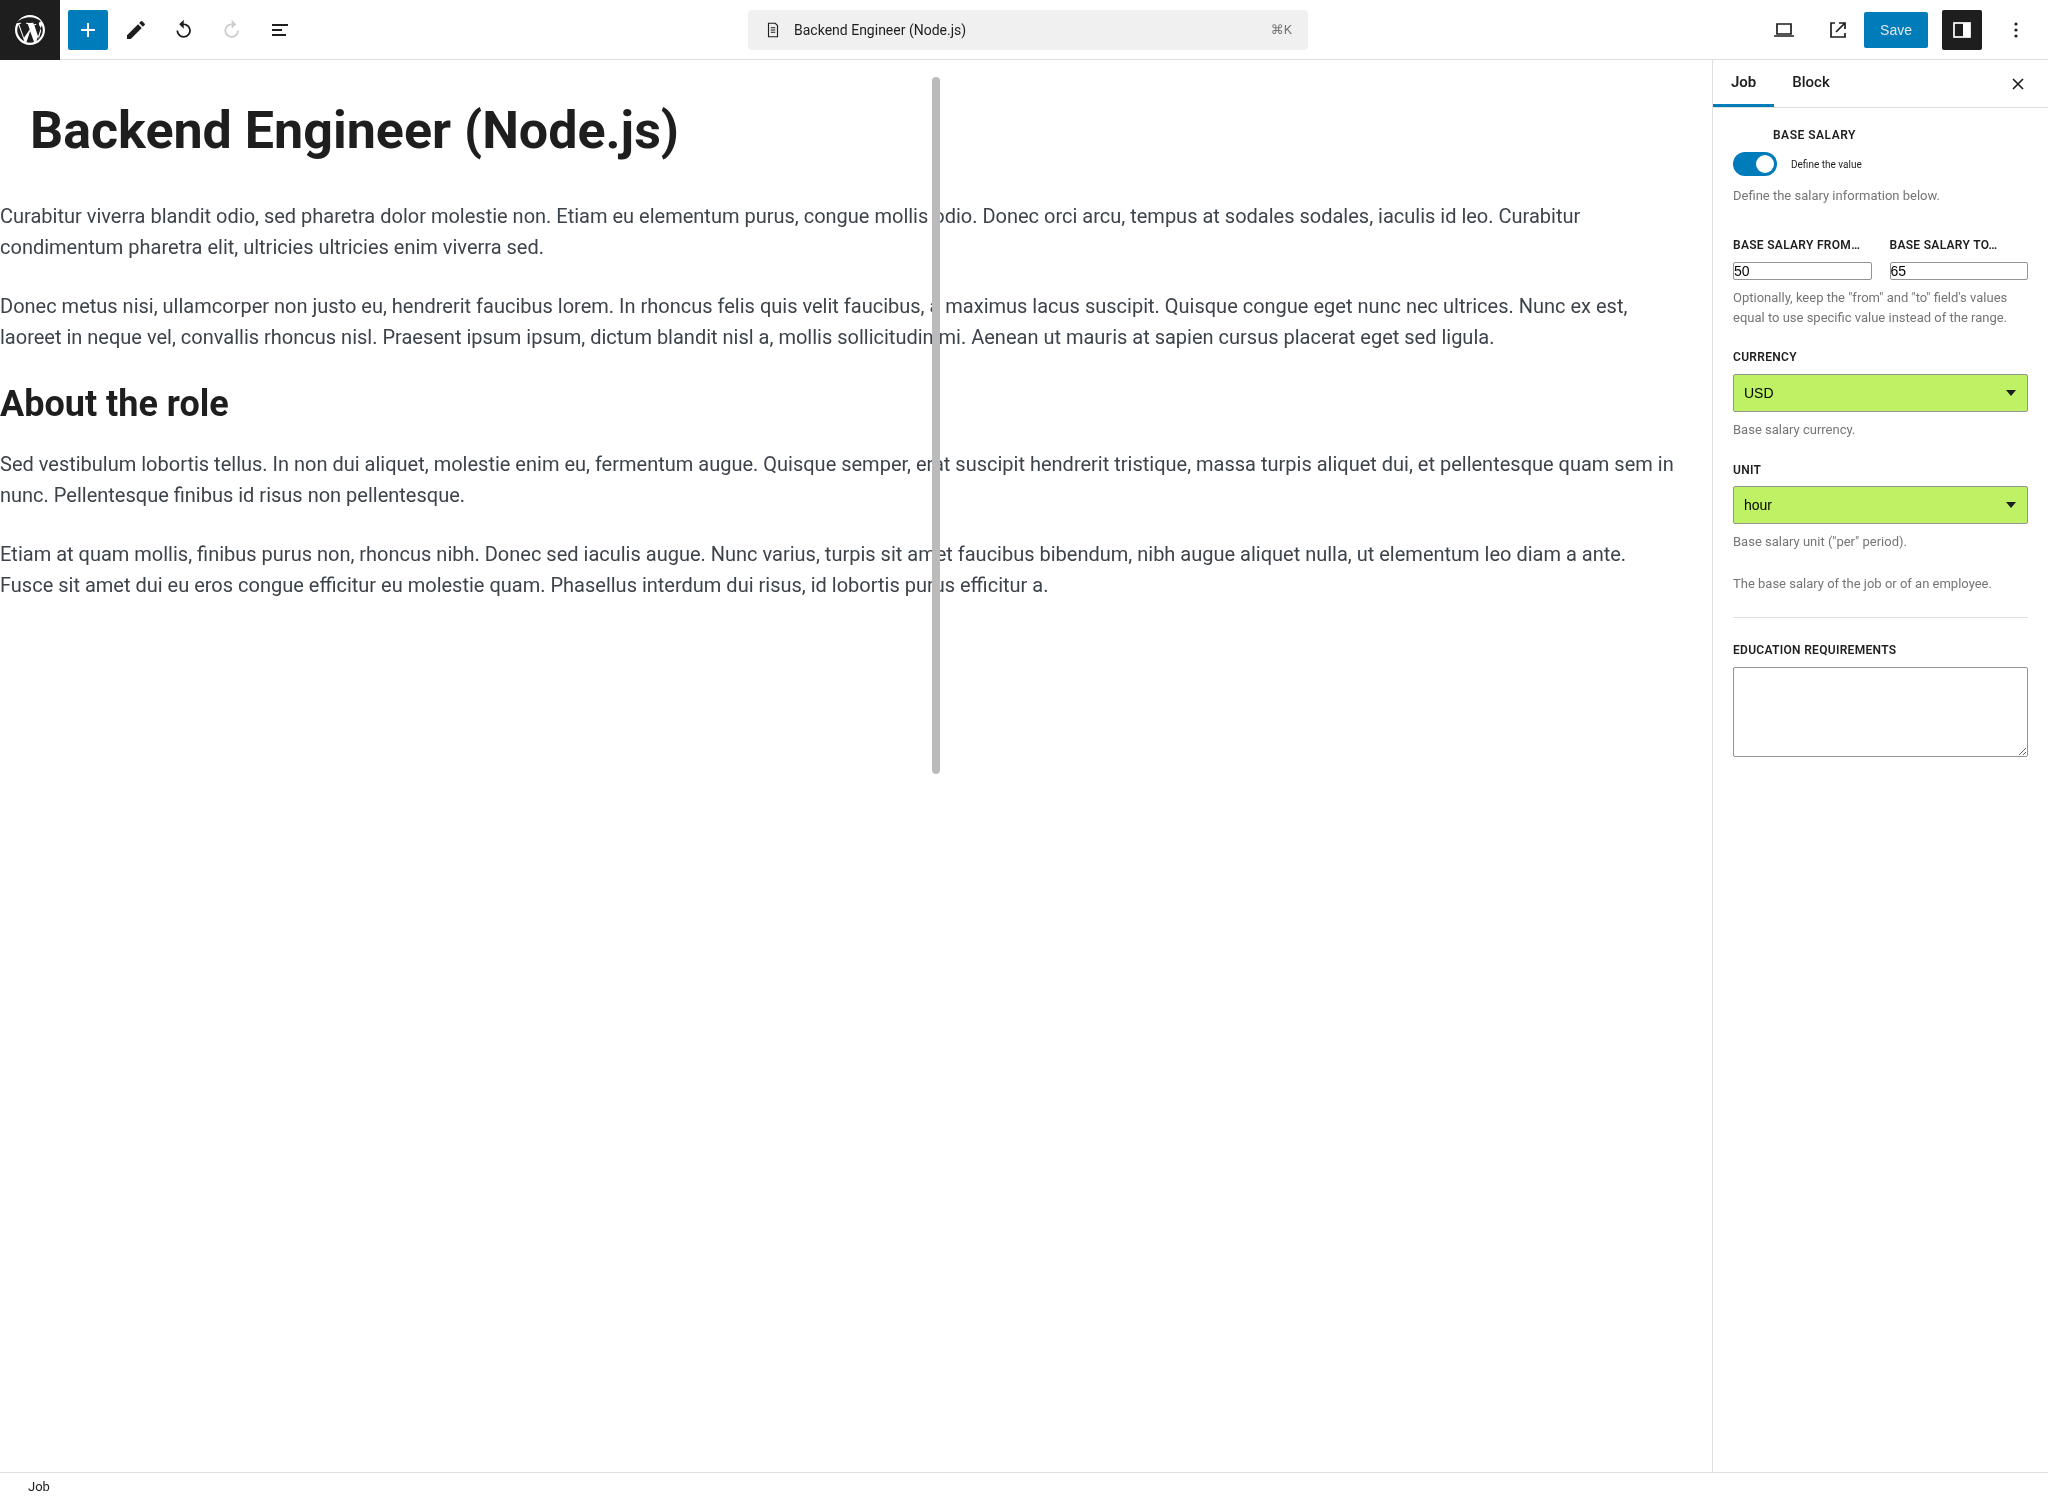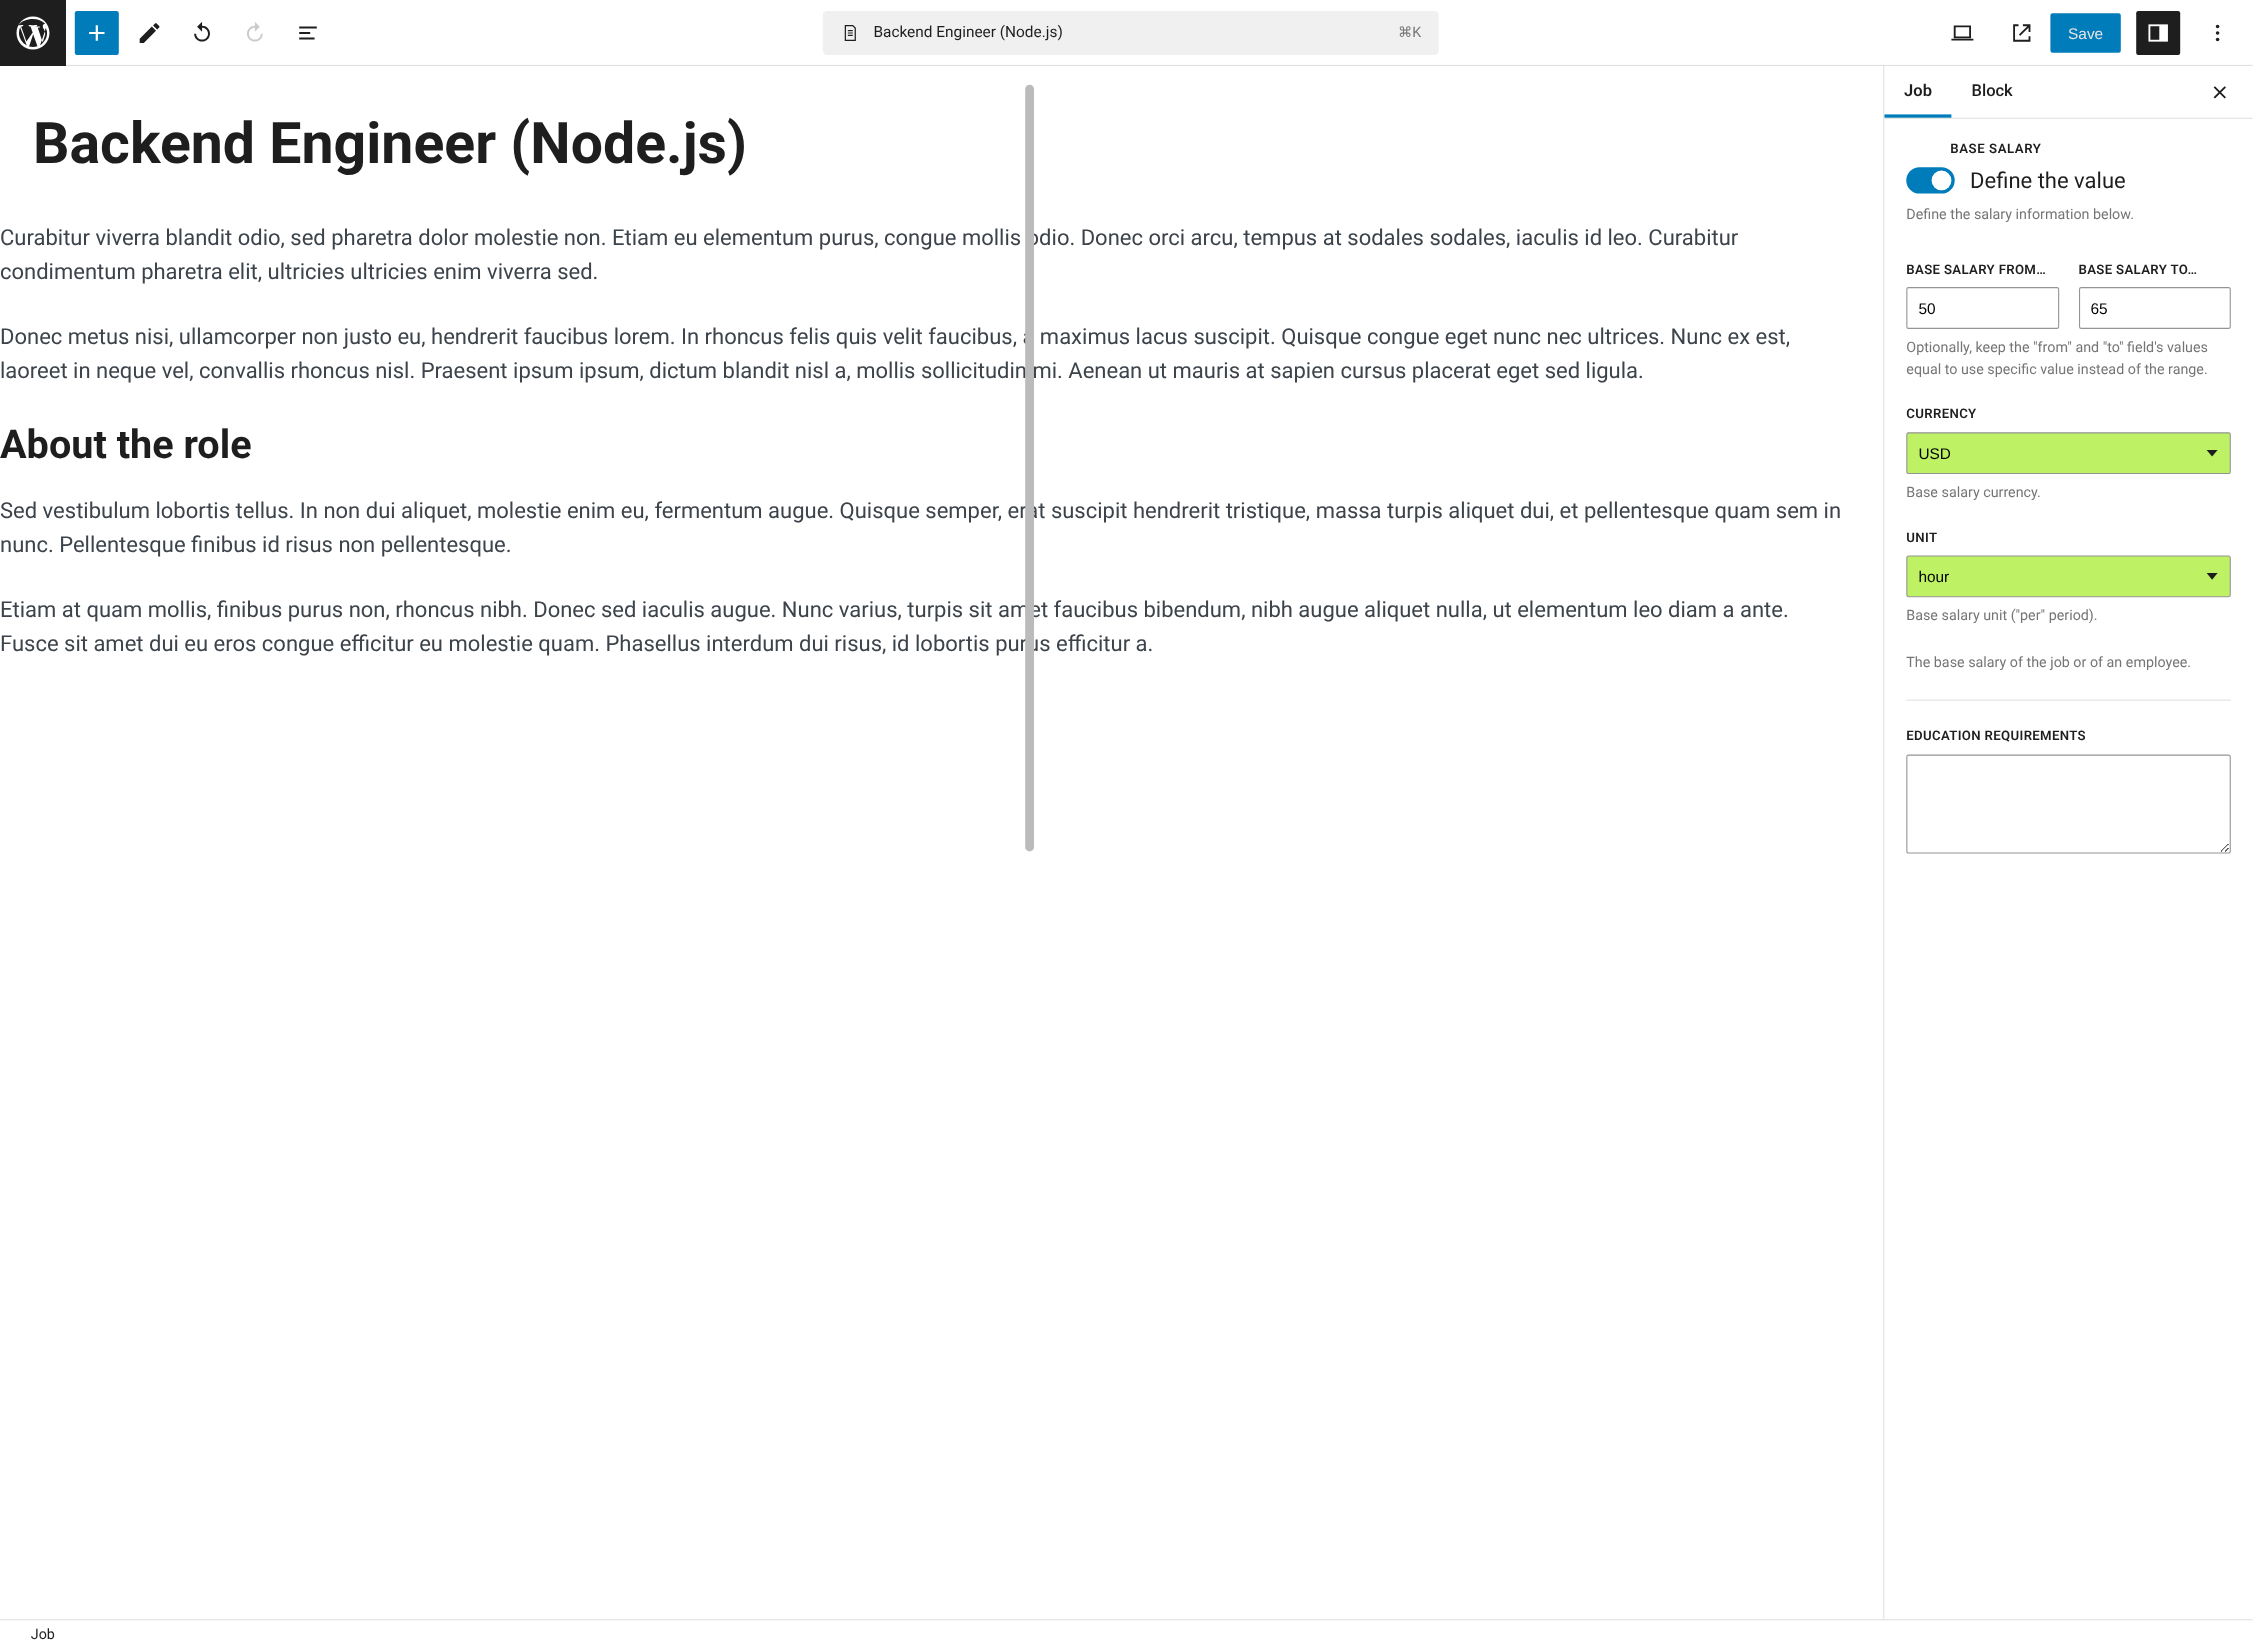"Define the value" .toggle-label { font-size: 20px -> 10px }
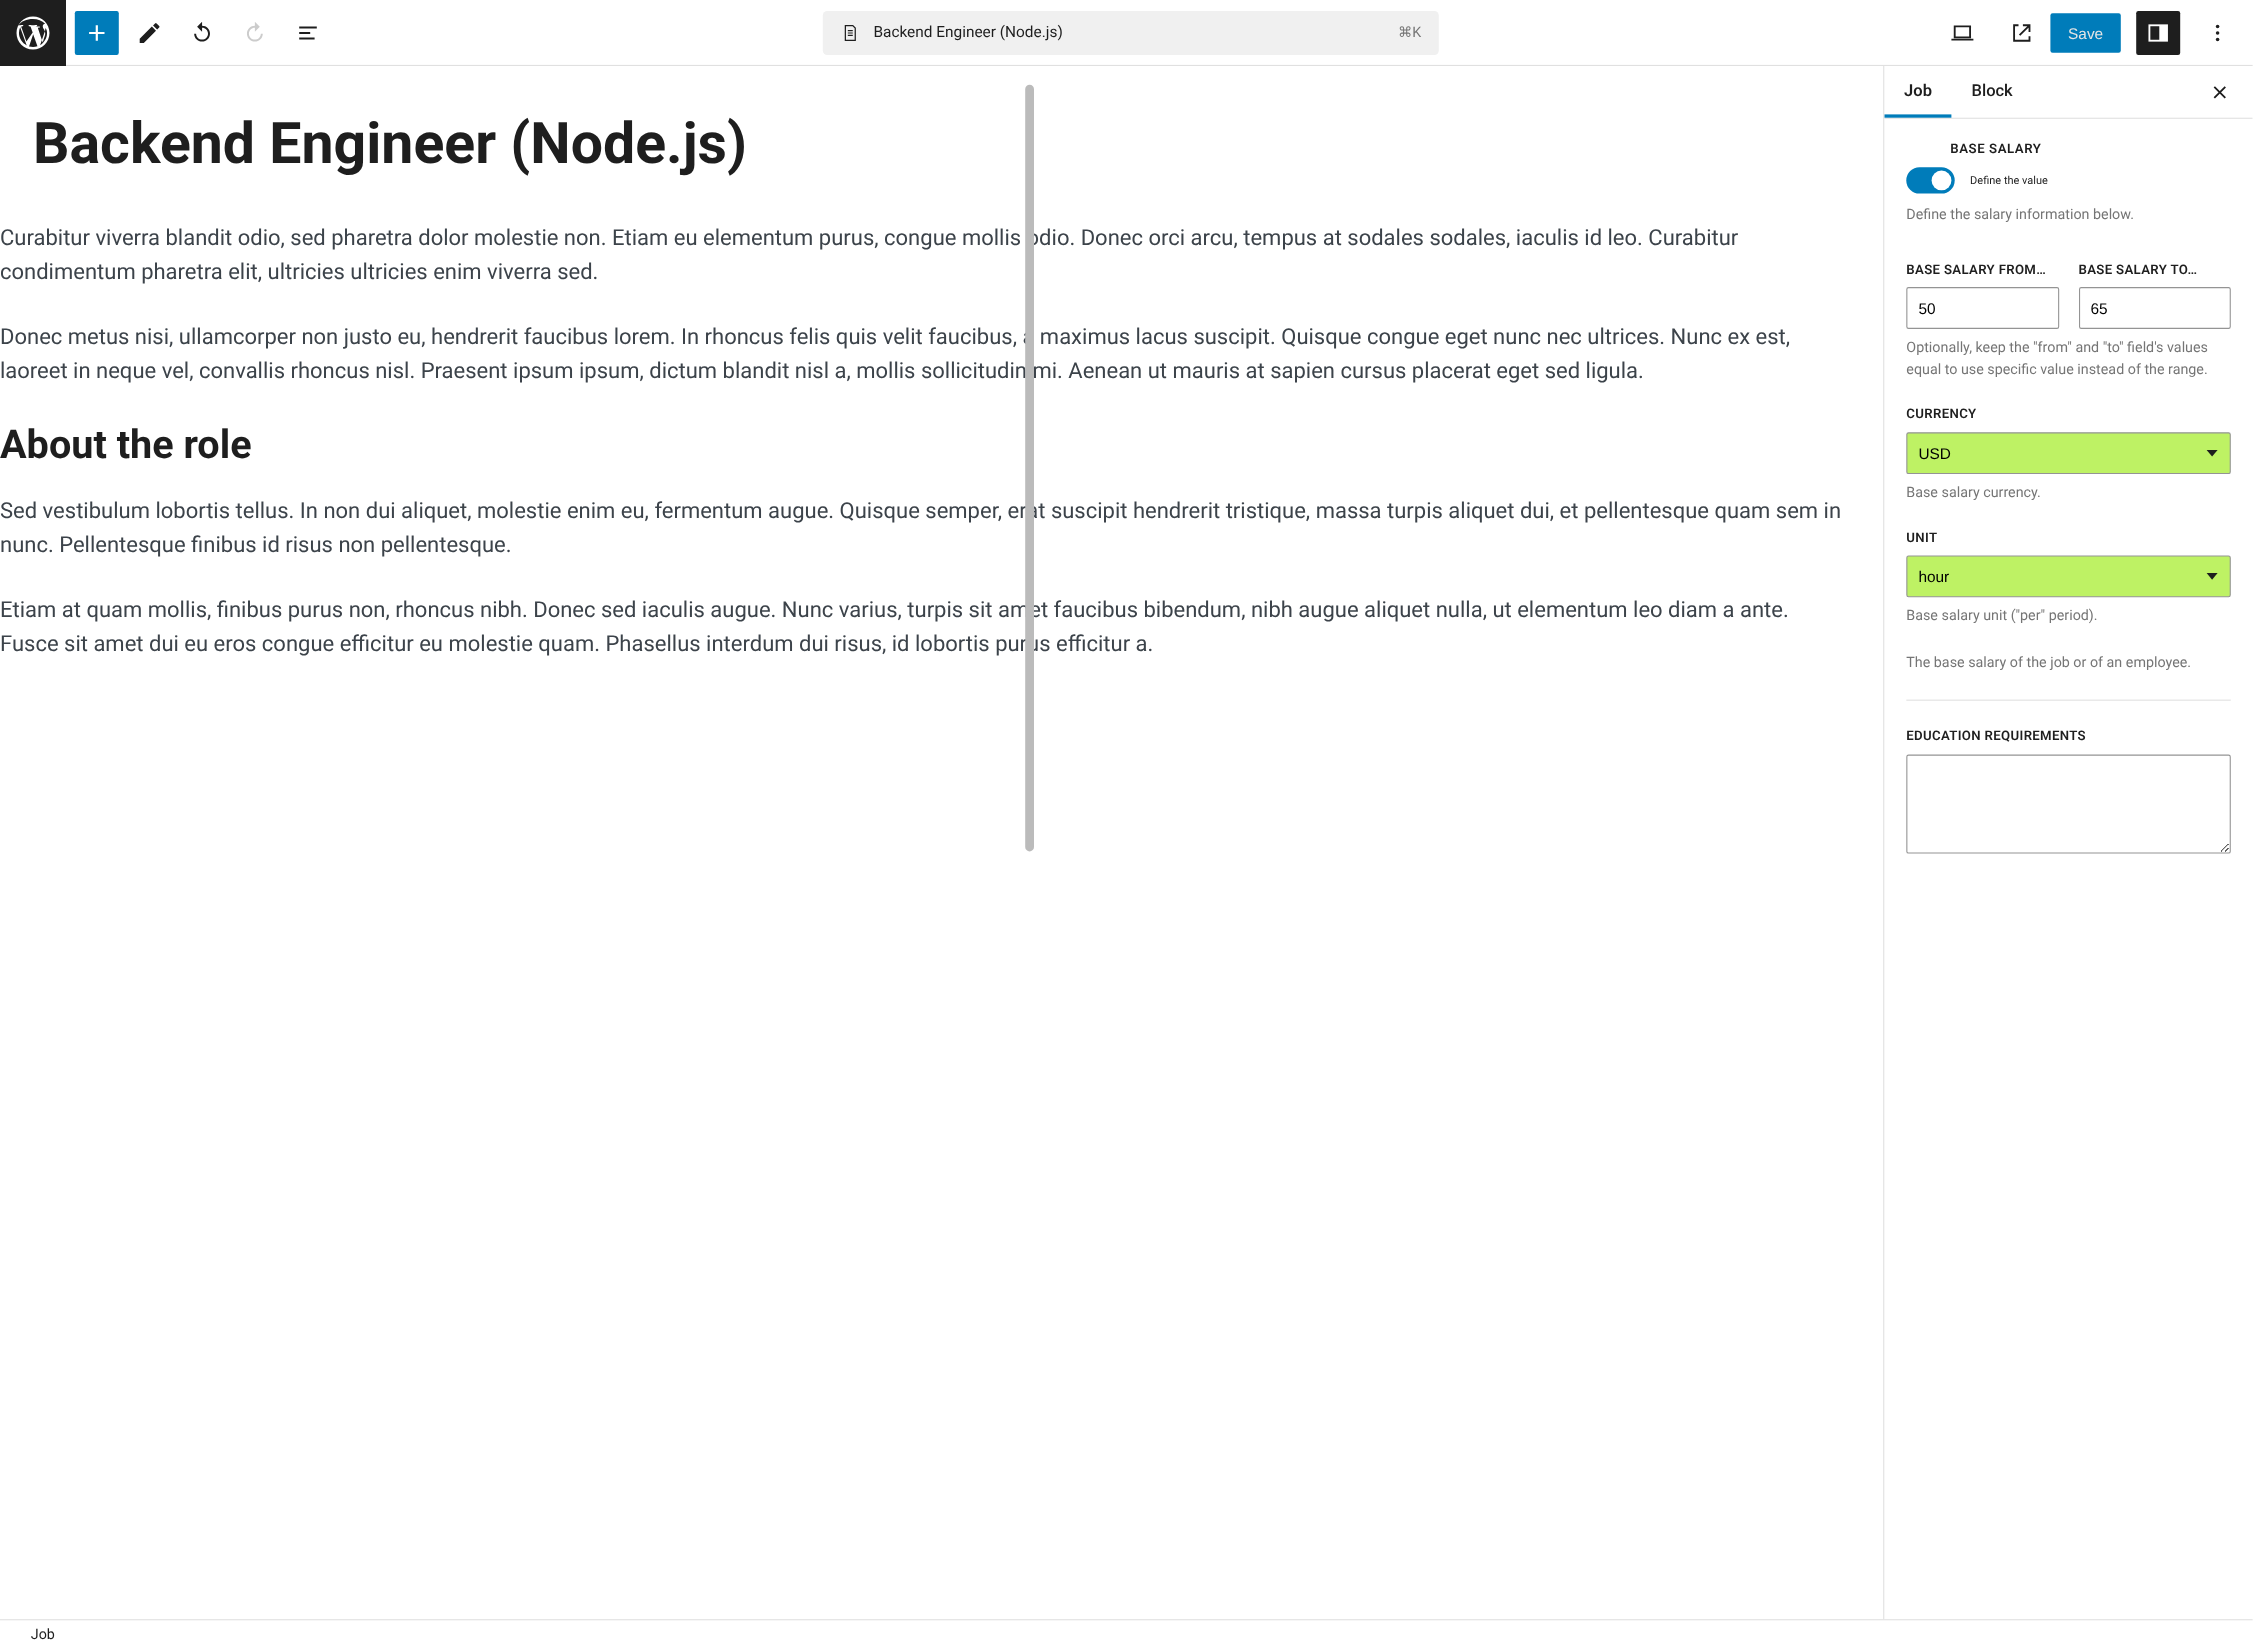"50" .tinput { padding: 10px -> 0 }
